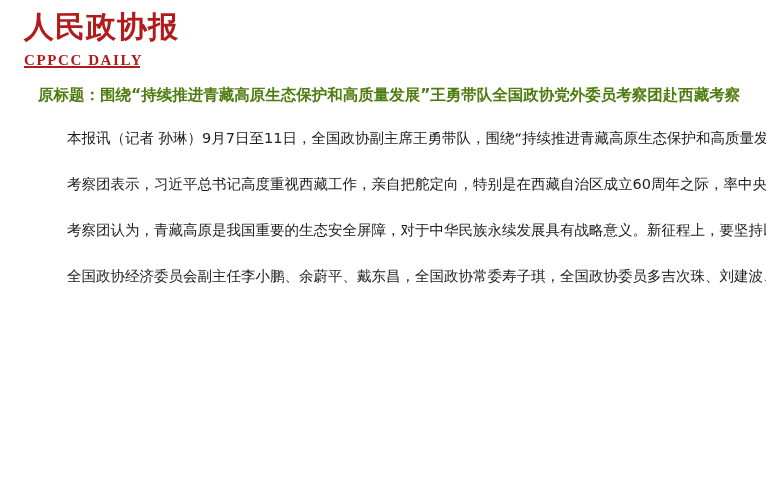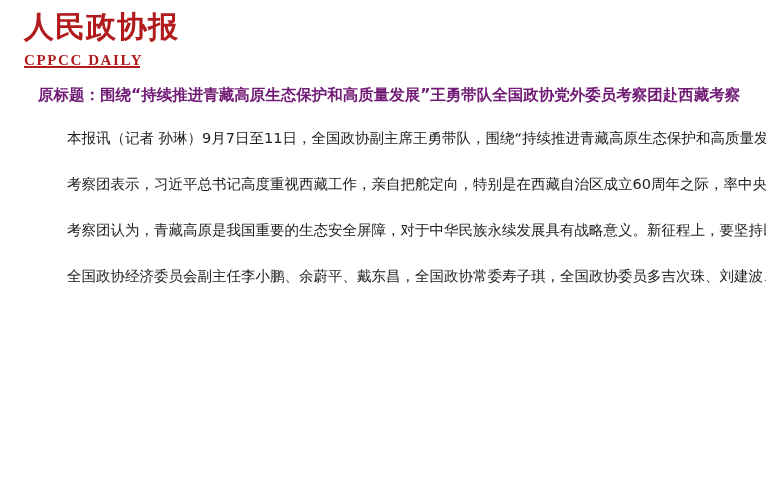"原标题：围绕“持续推进青藏高原生态保护和高质量发展”王勇带队全国政协党外委员考察" .headline { color: #701a75 -> #4d7c0f }
